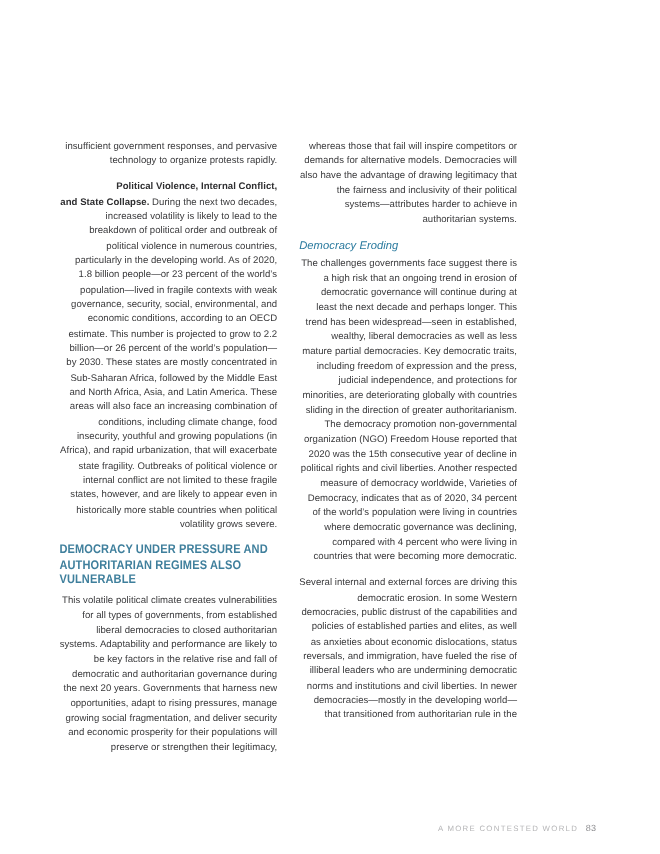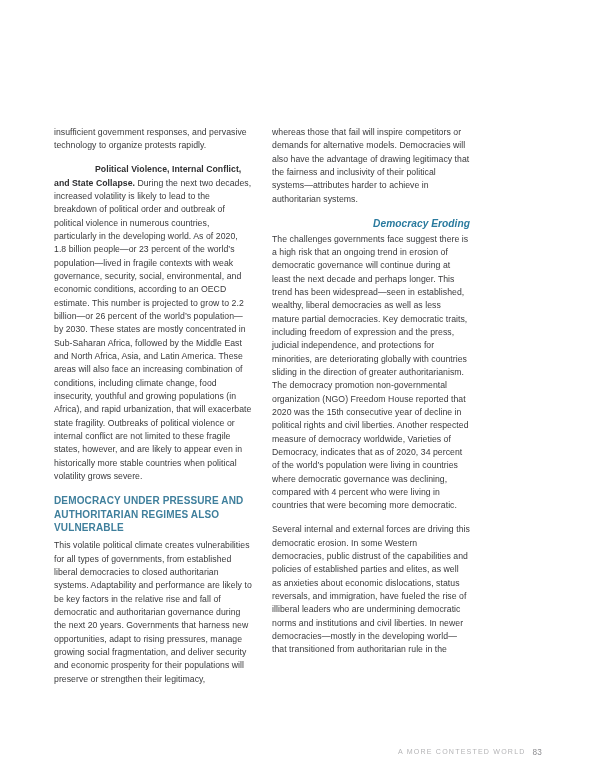"insufficient government responses, and" p.body-par { text-align: left -> right }
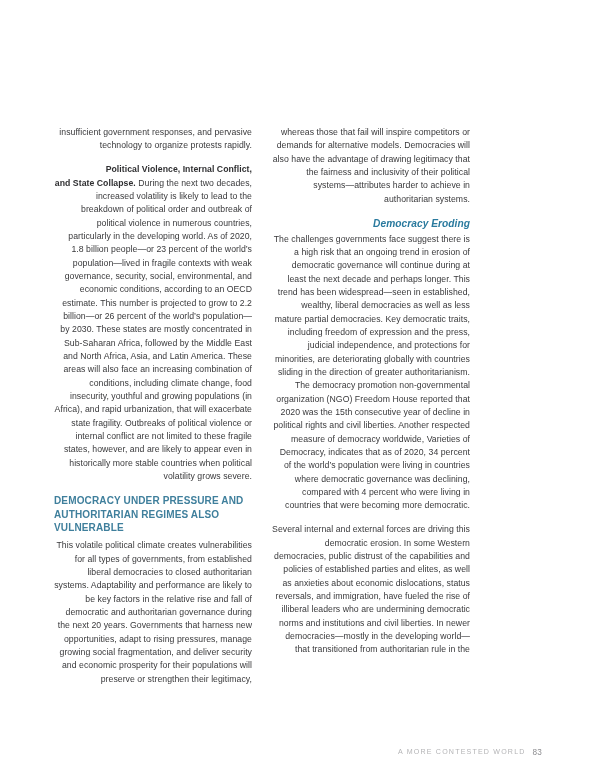"Democracy Eroding" h3.sub-head { font-weight: bold -> normal; text-align: right -> none }
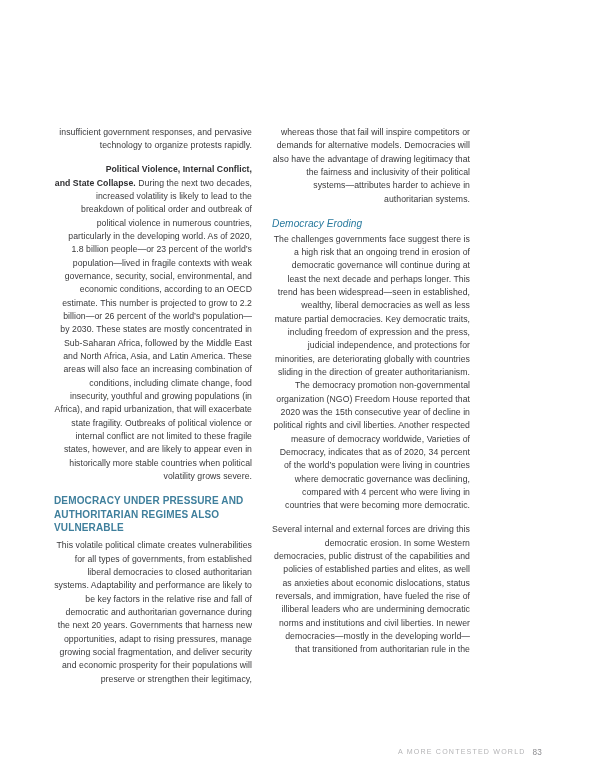"A MORE CONTESTED WORLD" .footer { align-items: flex-start -> center }
